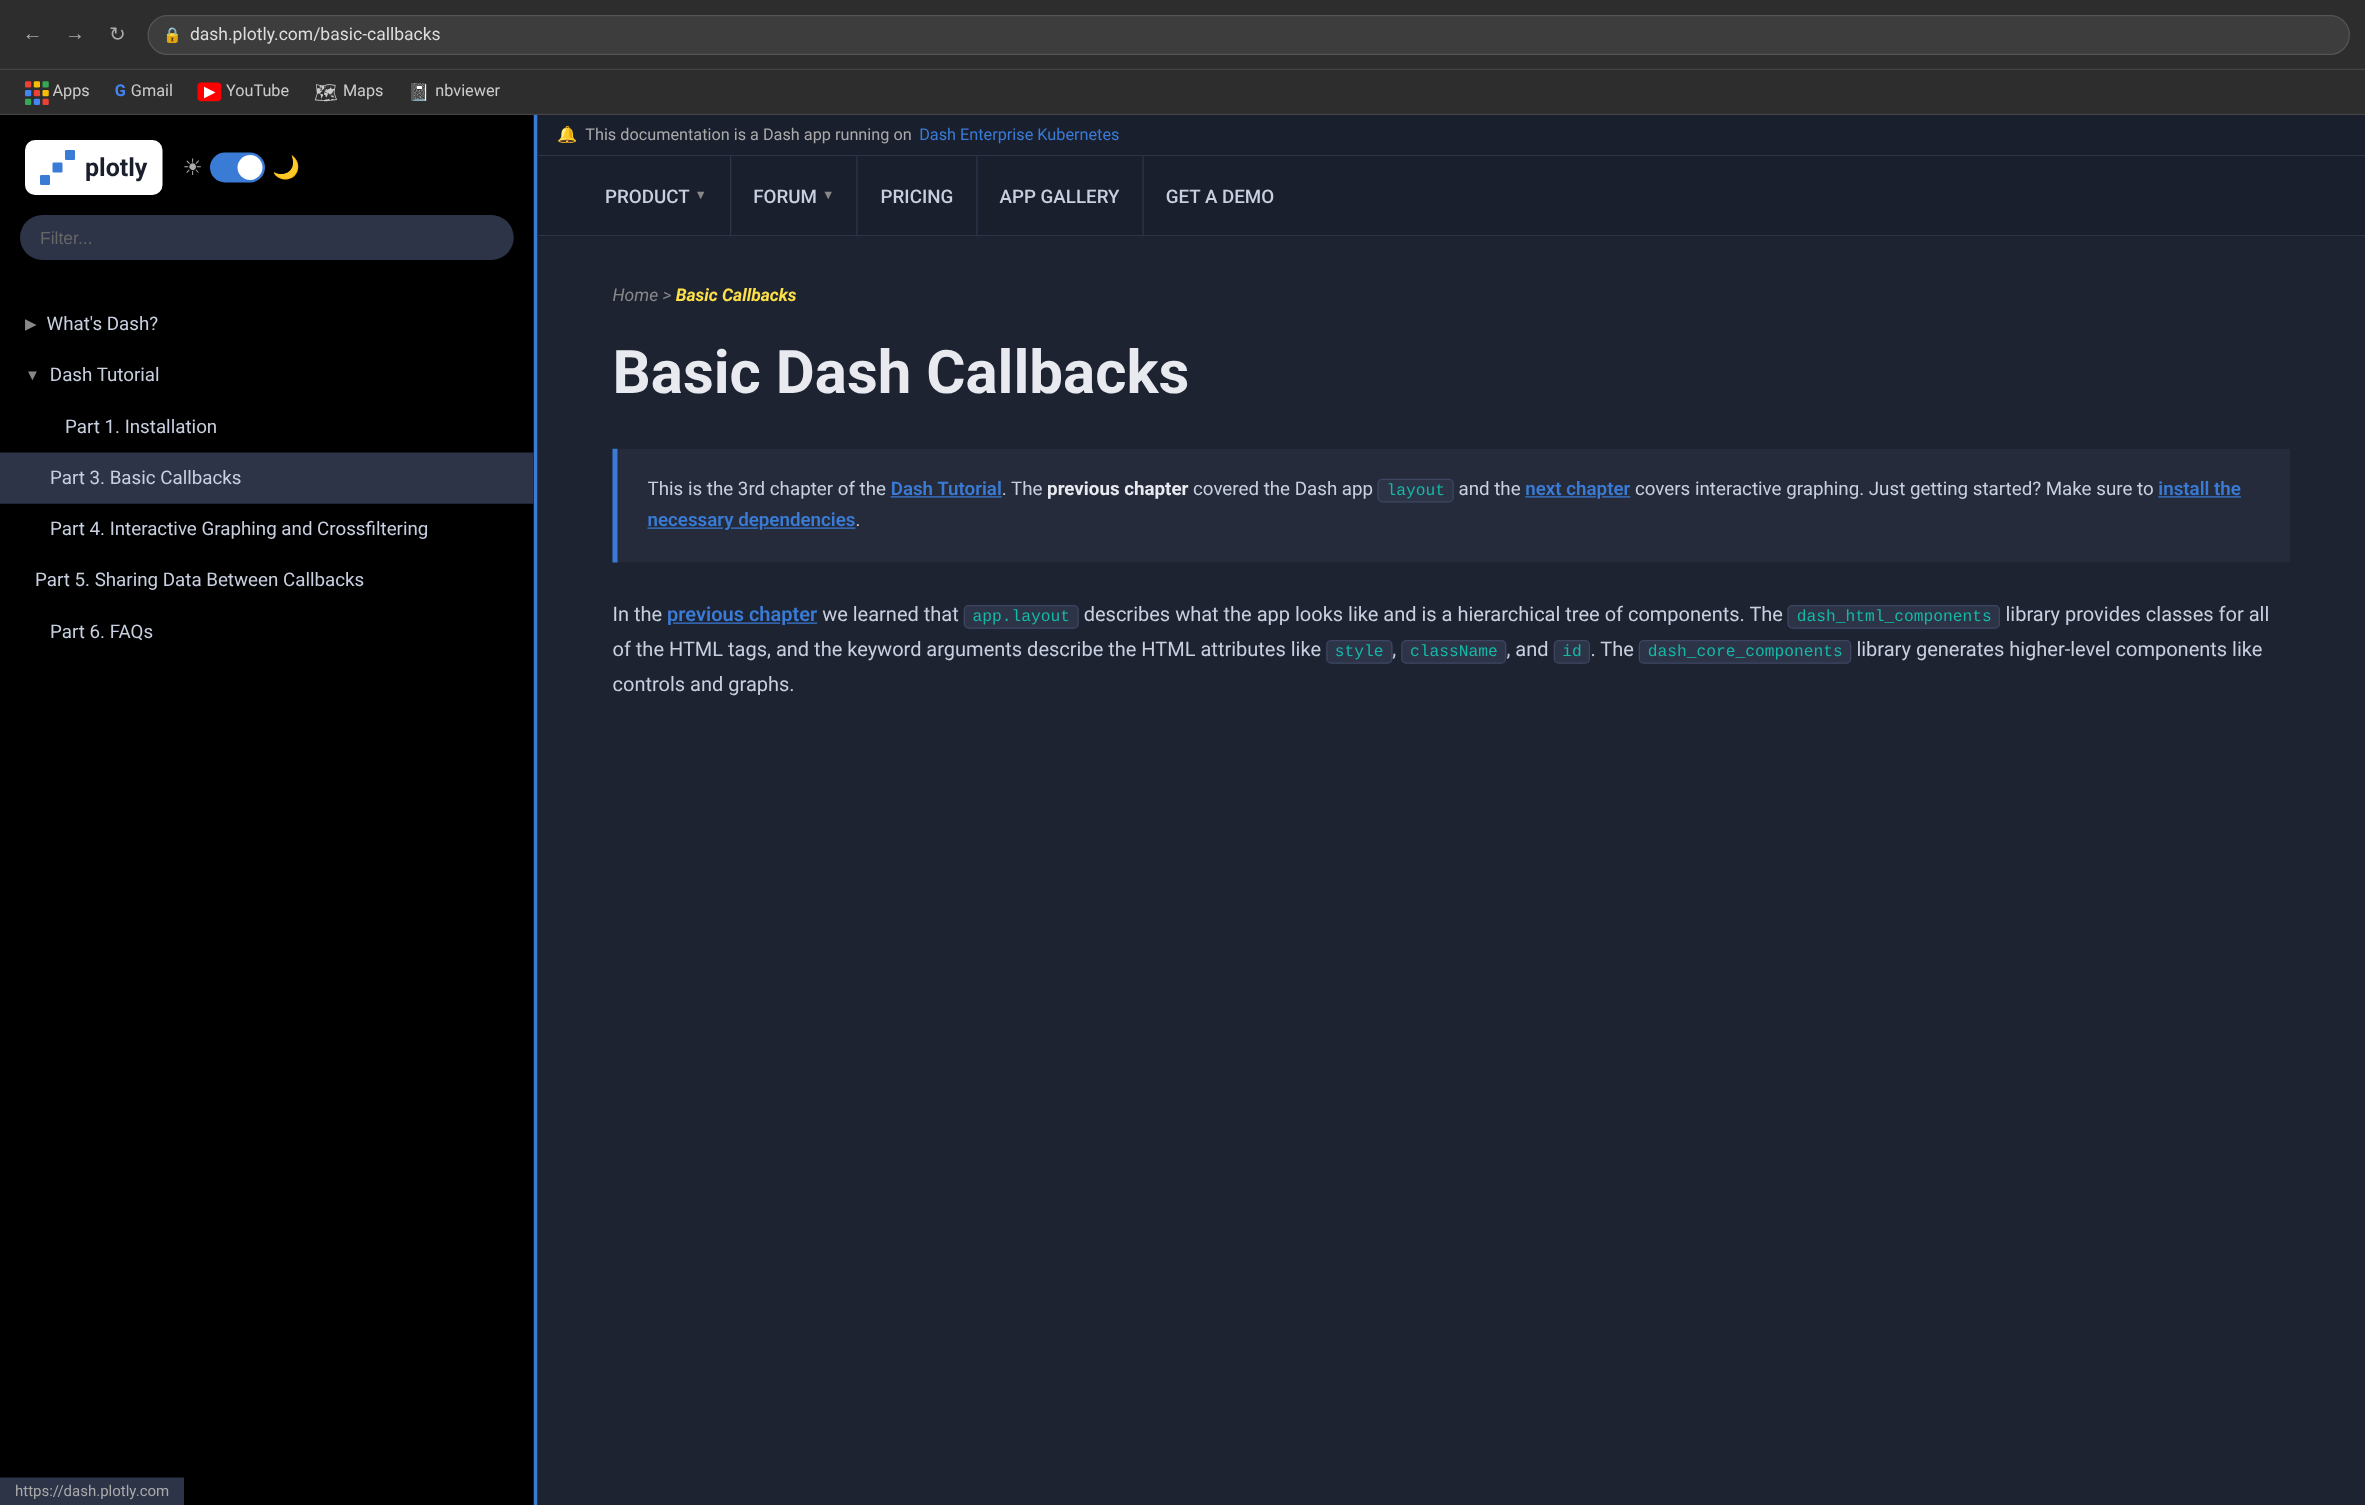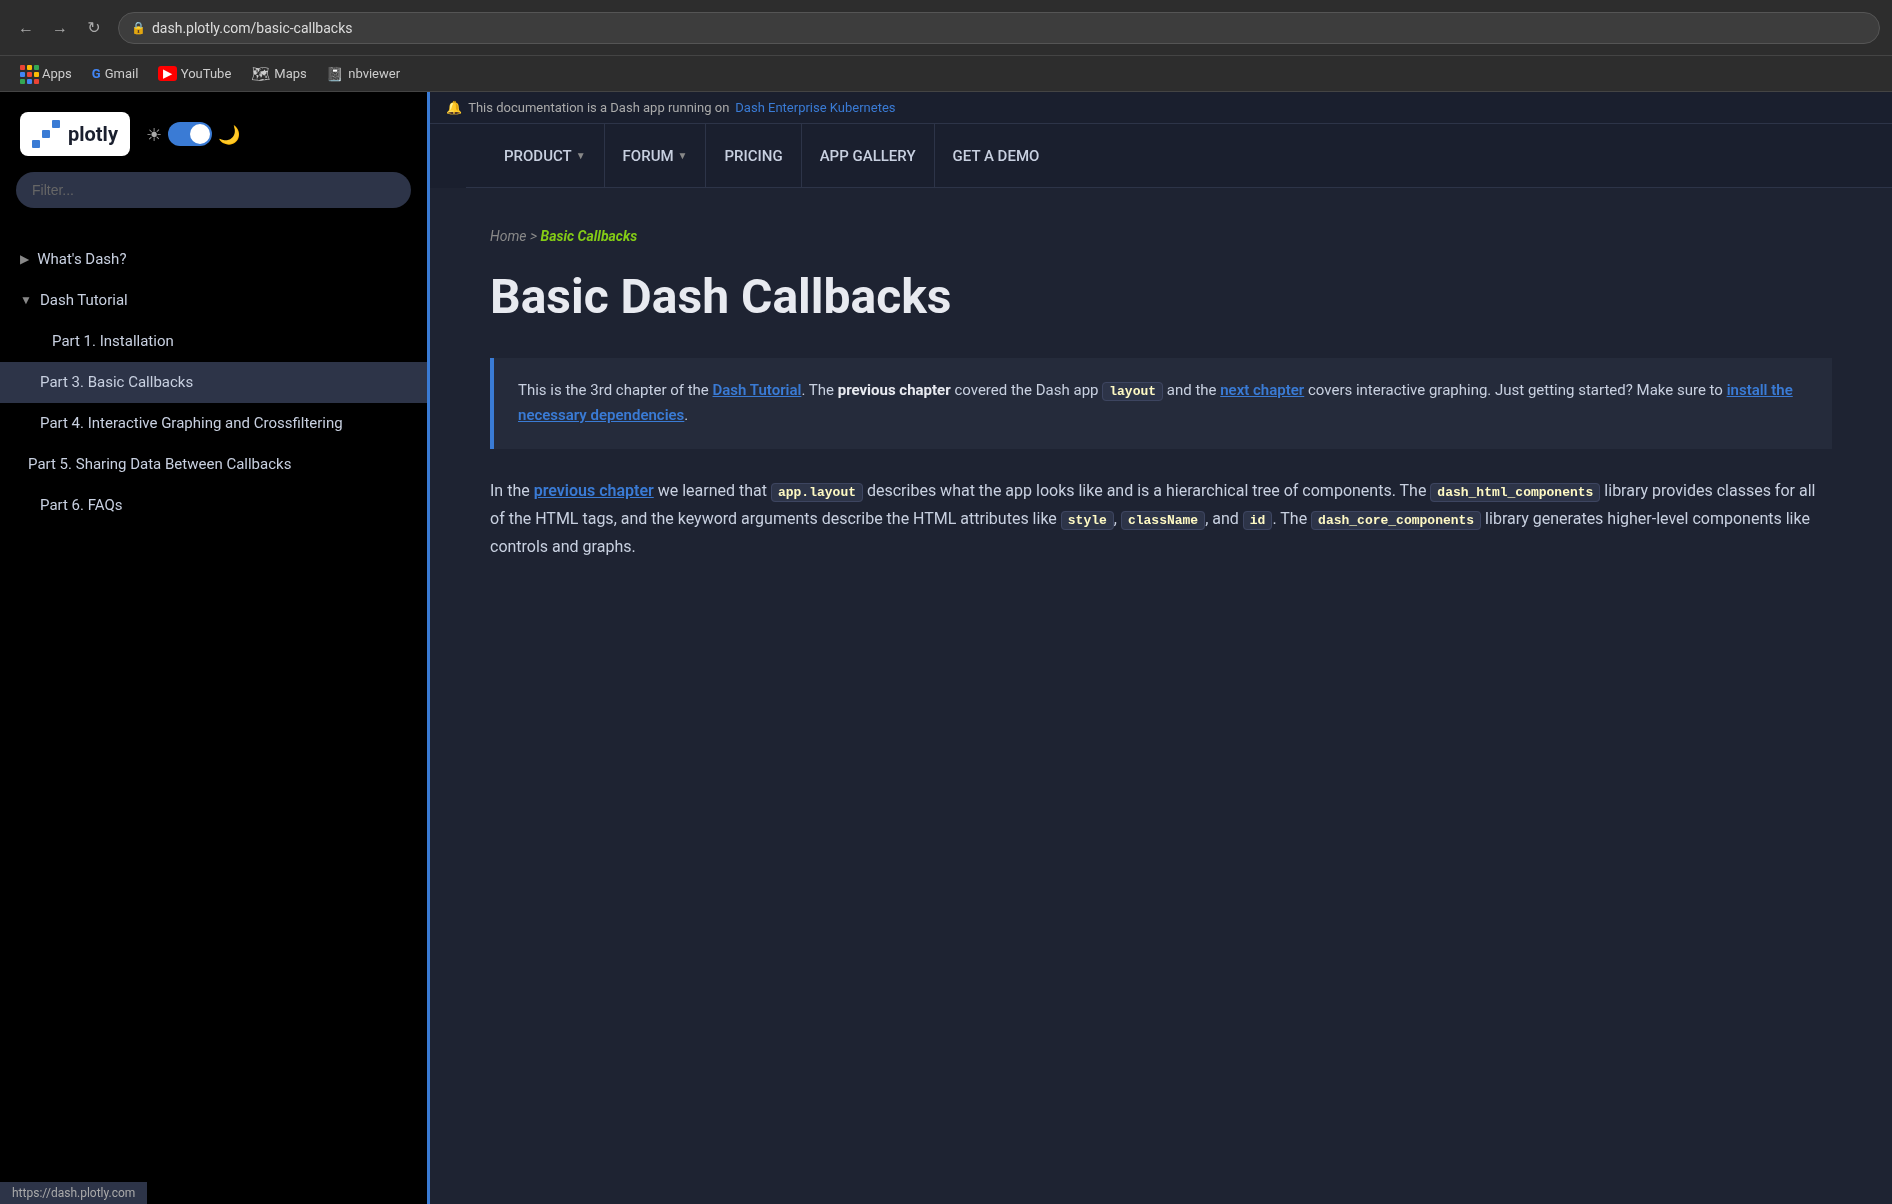"PRODUCT" .top-nav { margin-left: 36px -> none; padding: 0 20px -> 0 36px }
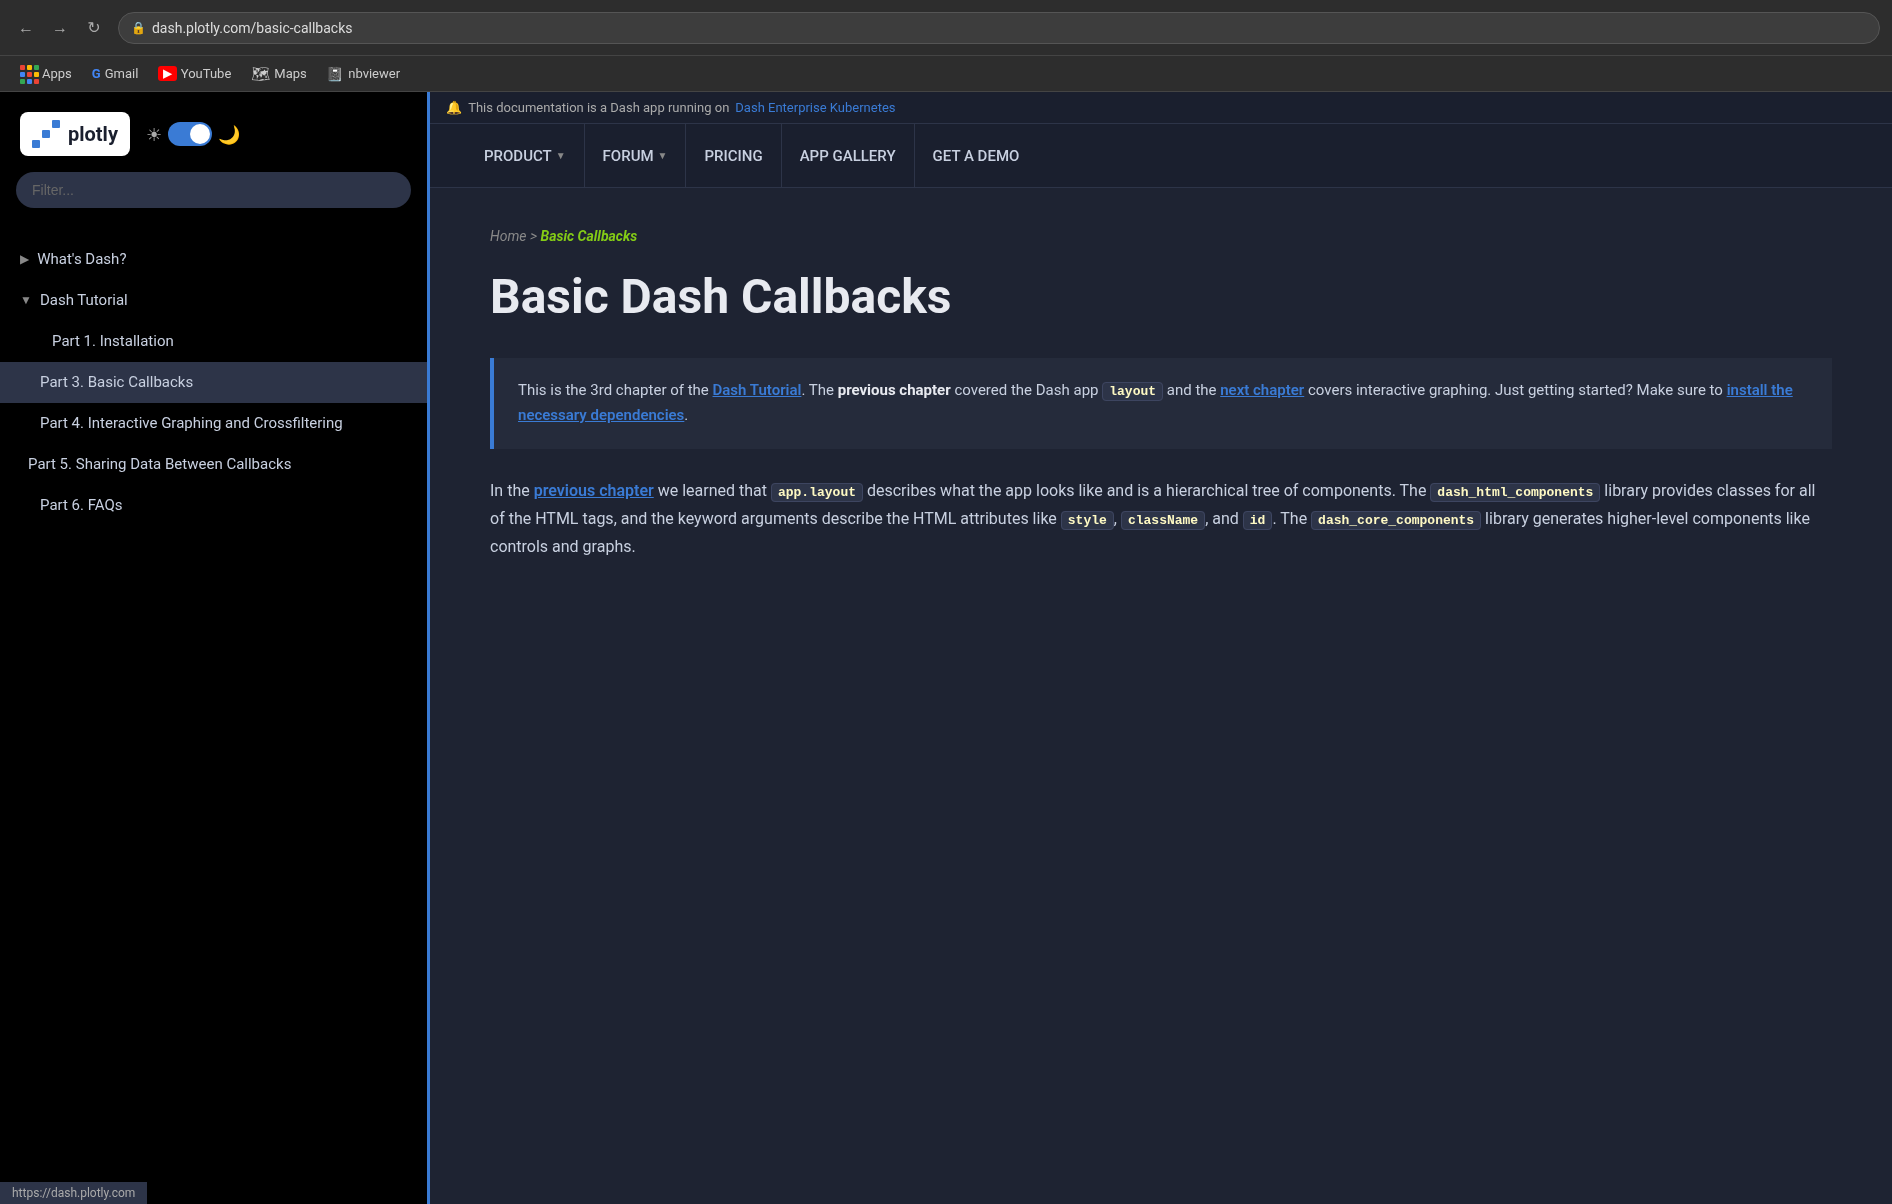"Basic Callbacks" .breadcrumb .current { color: #84cc16 -> #fde047 }
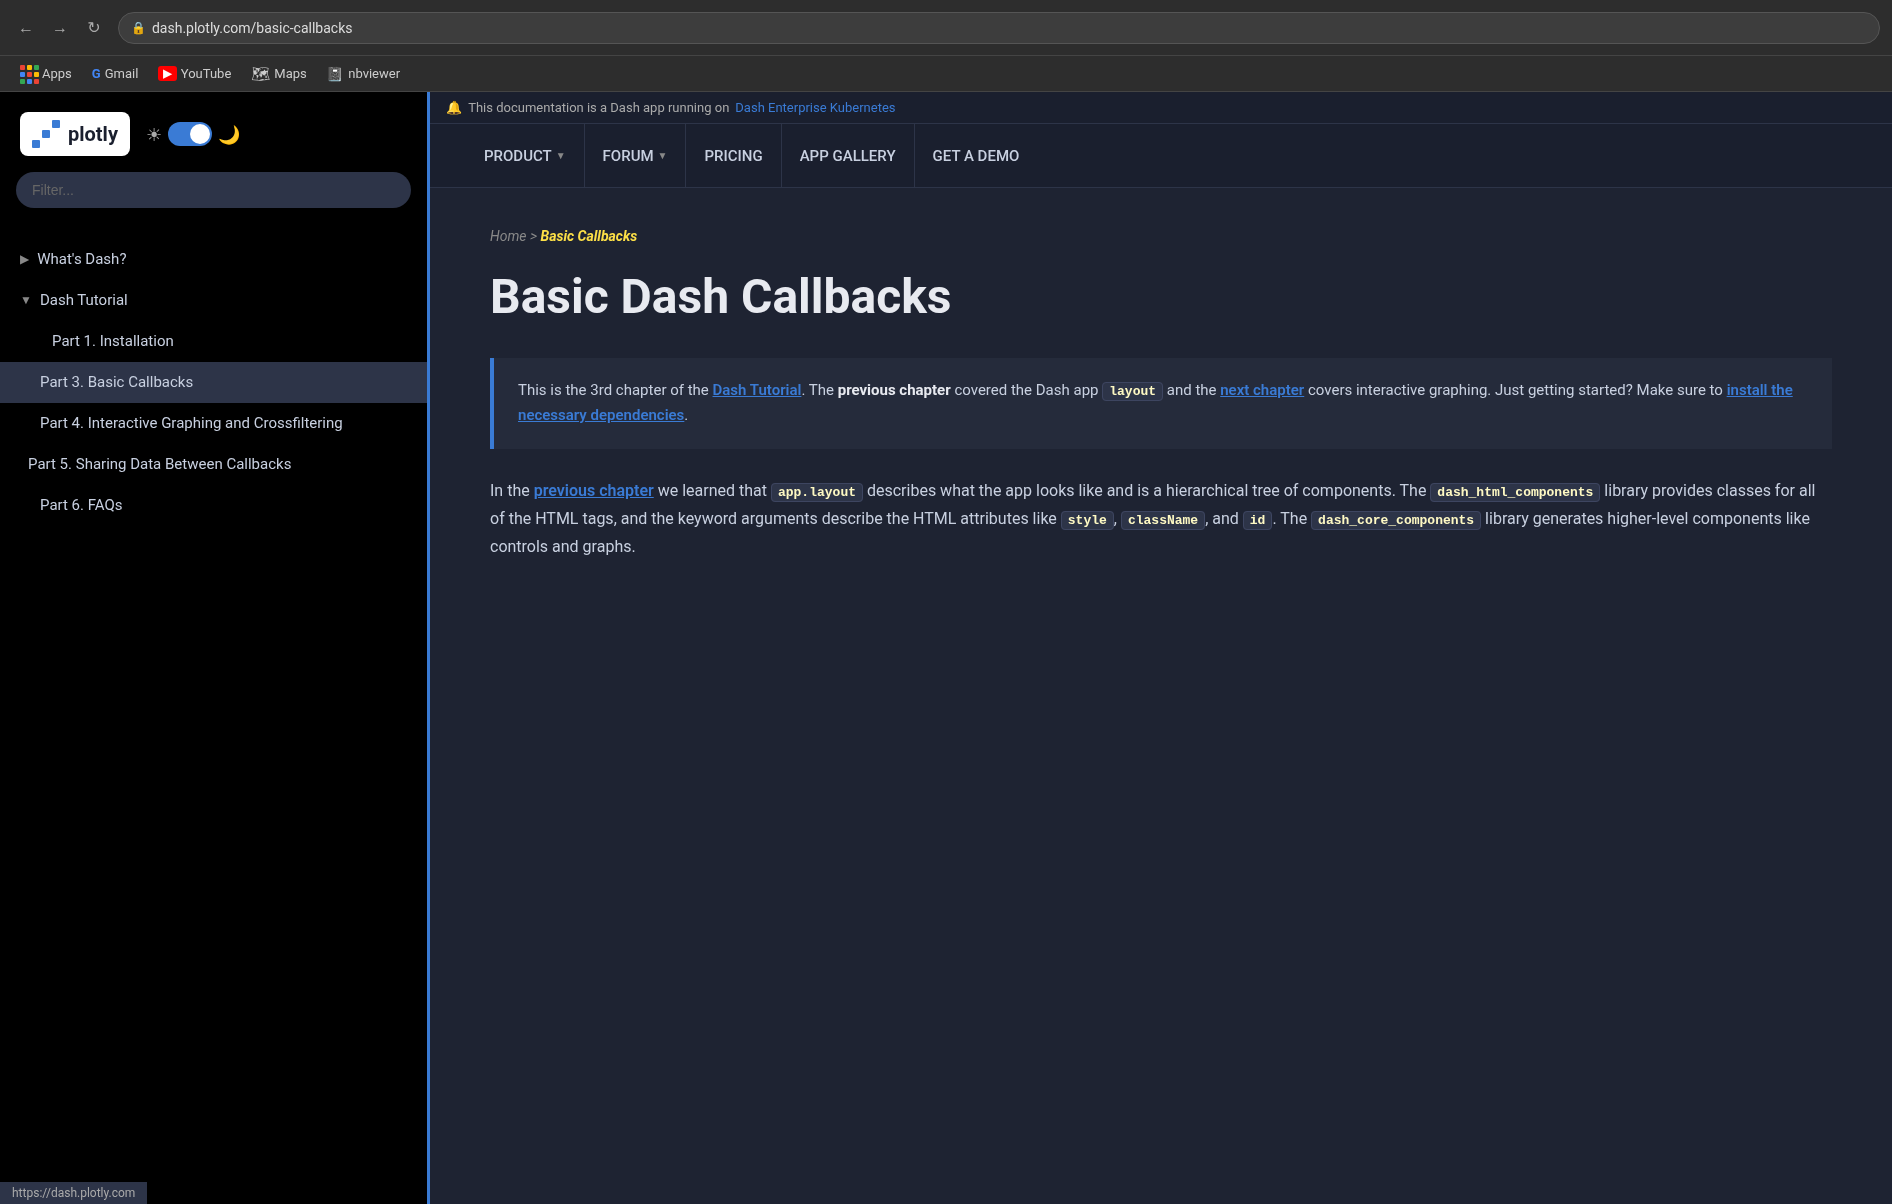"layout" code.inline { color: #fef9c3 -> #14b8a6; font-weight: bold -> none }
